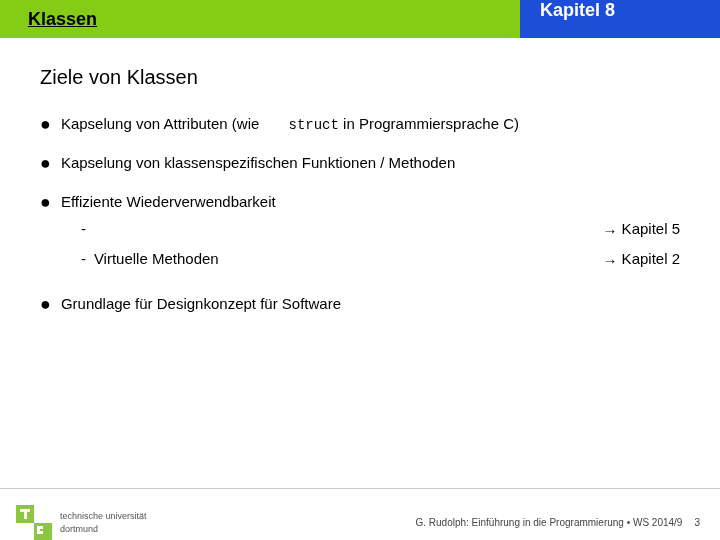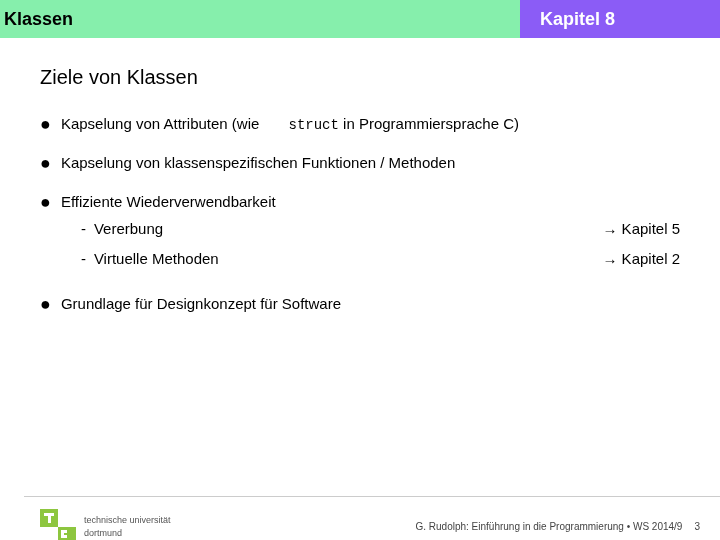"Klassen" .header-left { background: #86efac -> #84cc16; padding: 0 4px -> 0 28px; text-decoration: none -> underline }
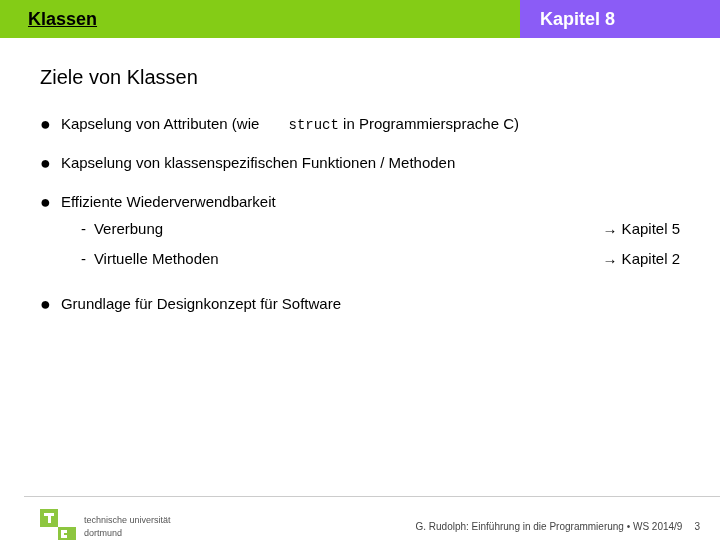"Kapitel 8" .header-right { align-items: center -> none; background: #8b5cf6 -> #1d4ed8 }
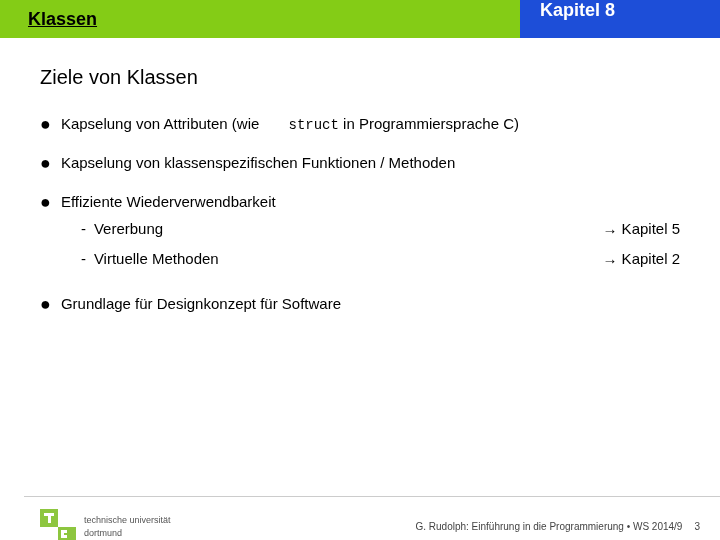"Vererbung" span.sub-item-text { html: <span>Vererbung</span> -> none }
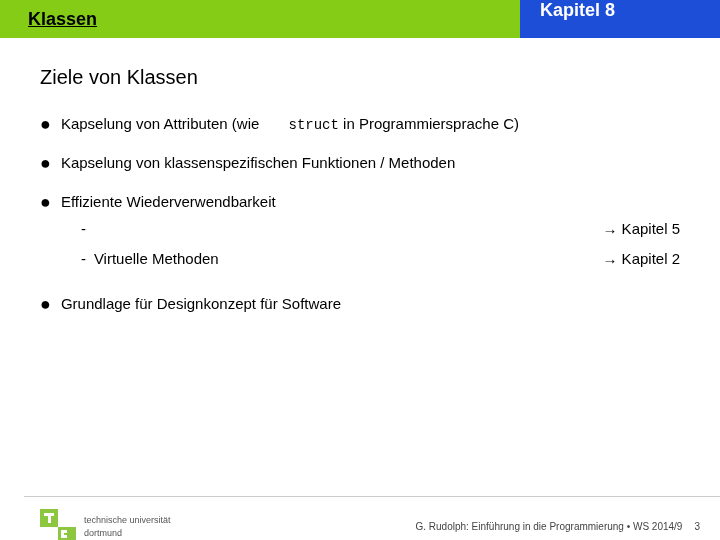"technische universität" .footer { height: 44px -> 52px; margin-left: 24px -> none }
